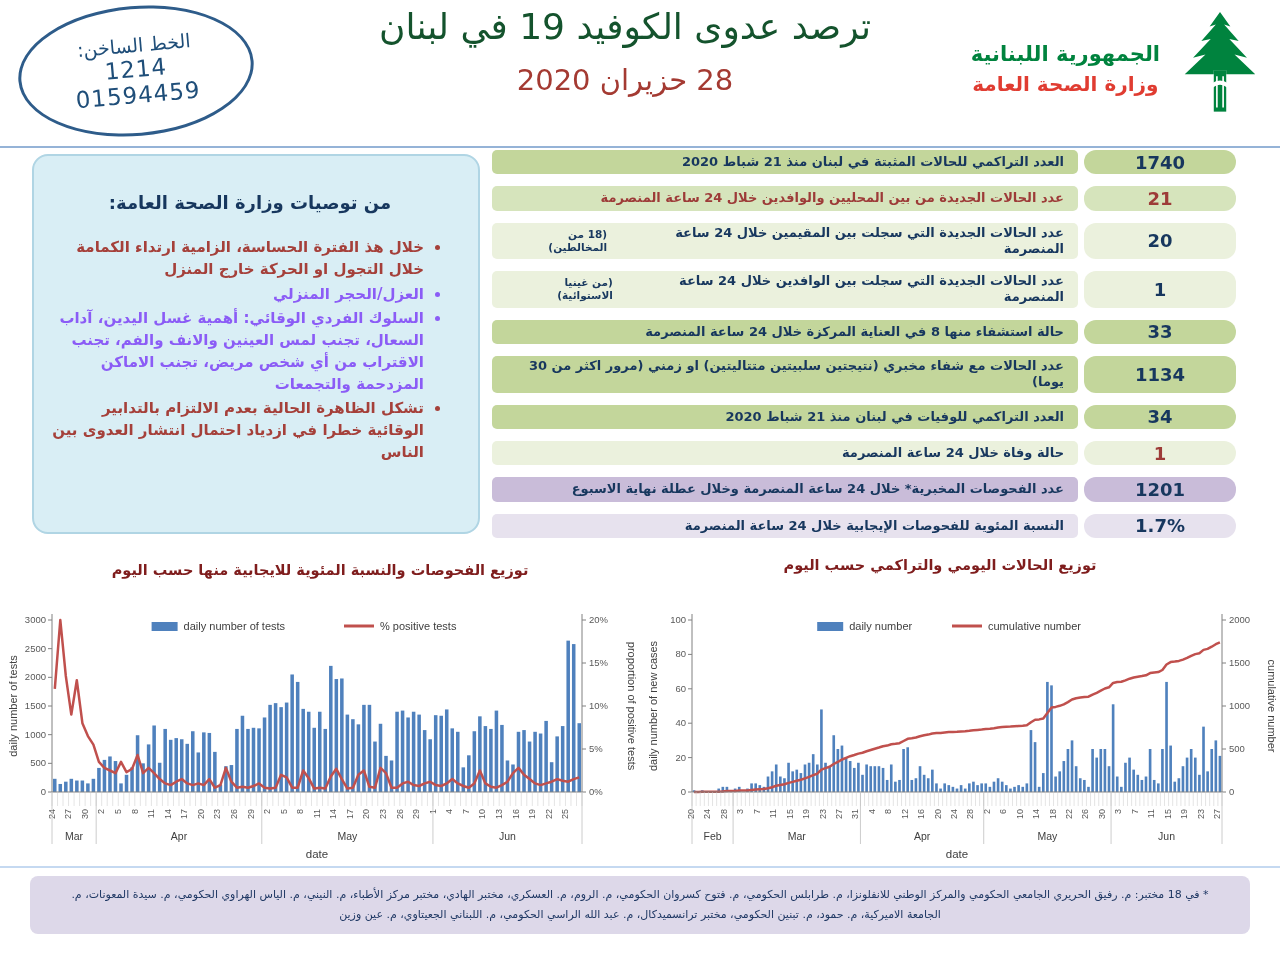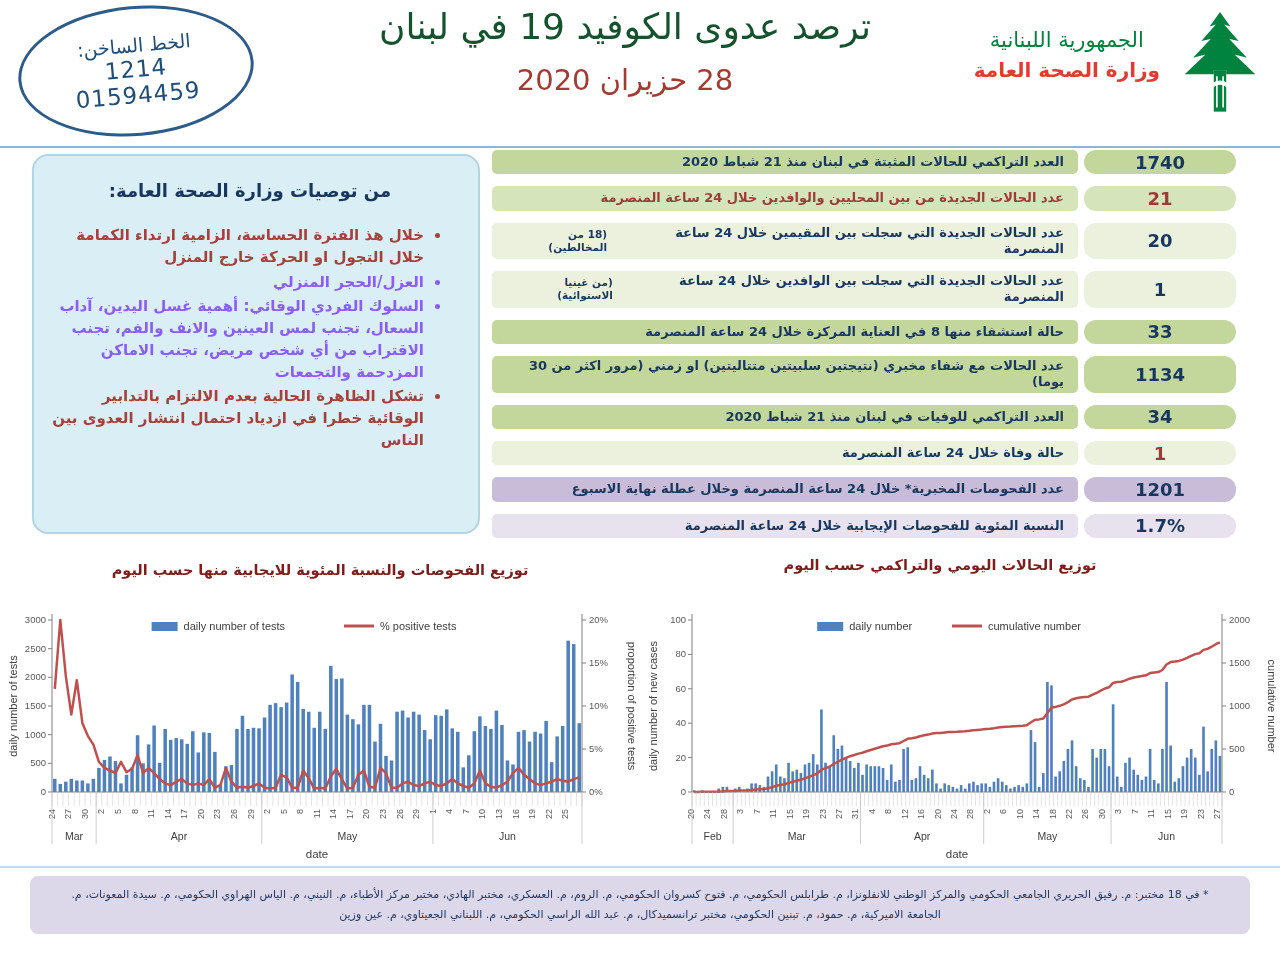"الجمهورية اللبنانية" .logo-line1 { font-weight: normal -> bold; margin-top: none -> 14px }
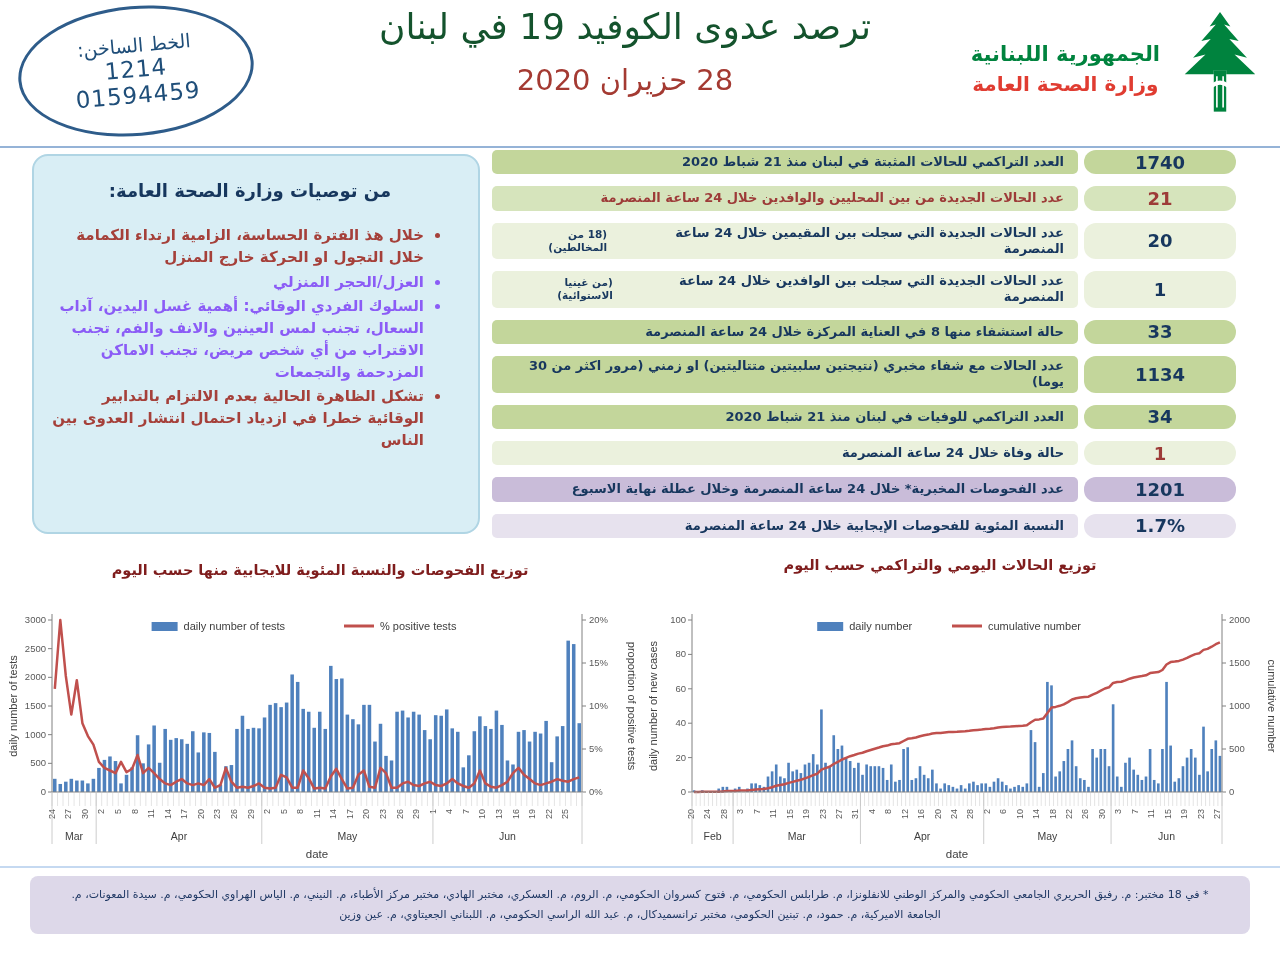"من توصيات وزارة الصحة العامة:" .reco-panel { padding: 24px 28px 10px 16px -> 36px 28px 10px 16px }
